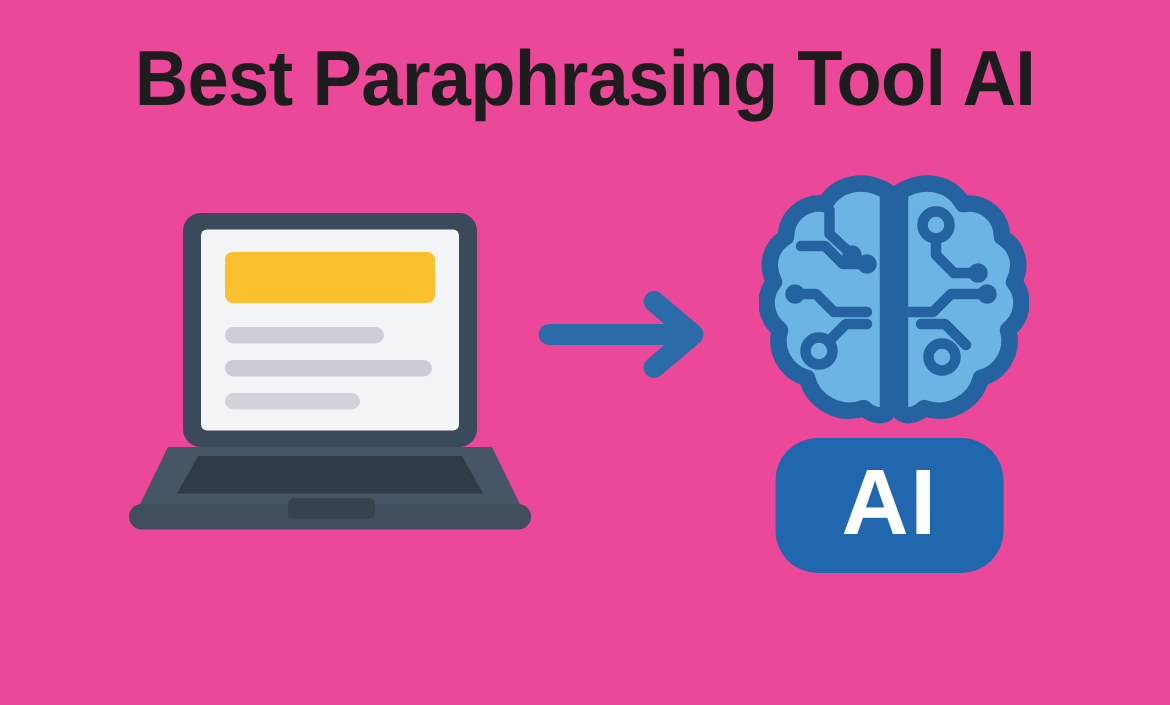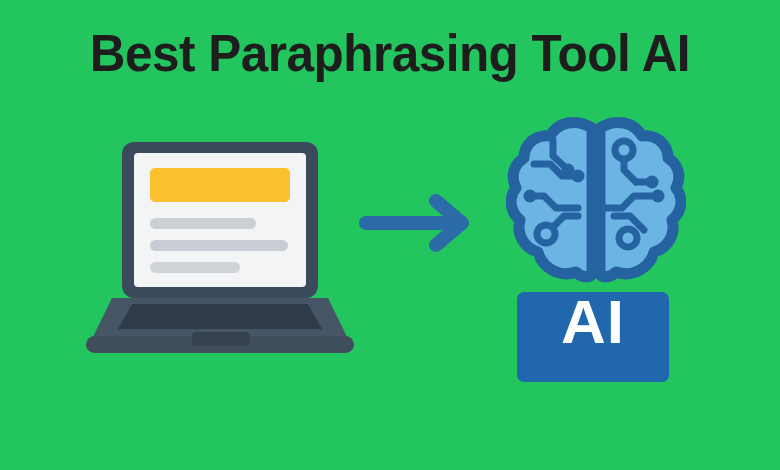"Best Paraphrasing Tool AI" #banner { background: #22c55e -> #ec4899 }
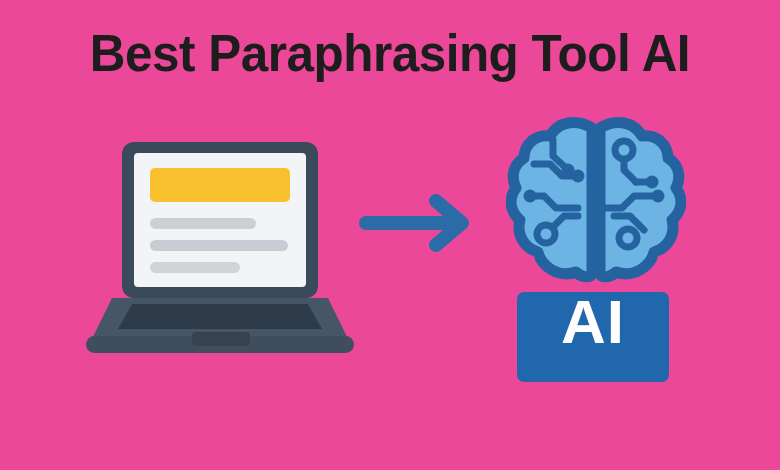"AI" #ai-badge { align-items: none -> center; border-radius: 7px -> 28px }
